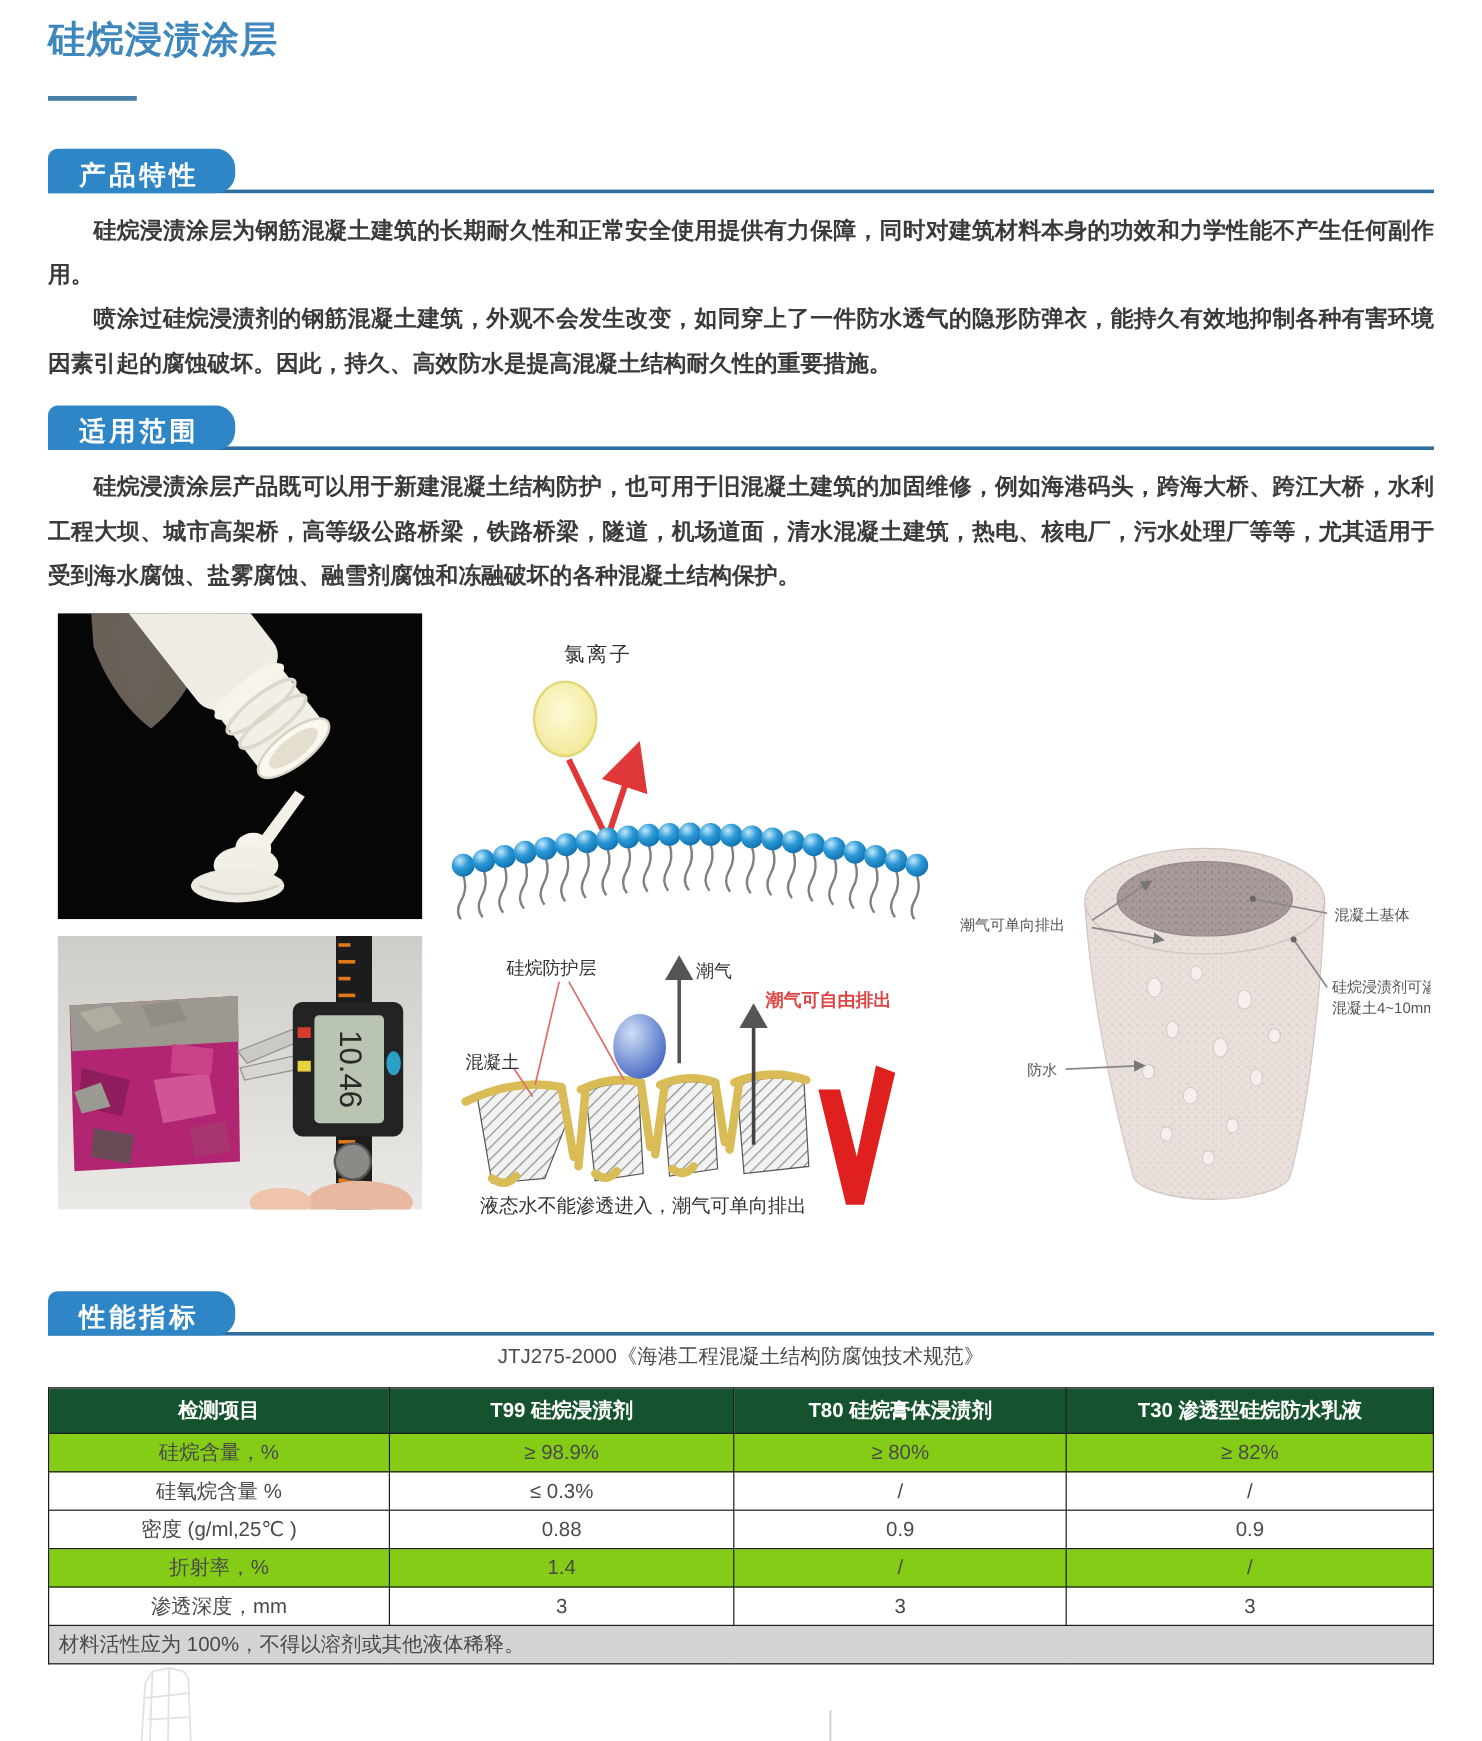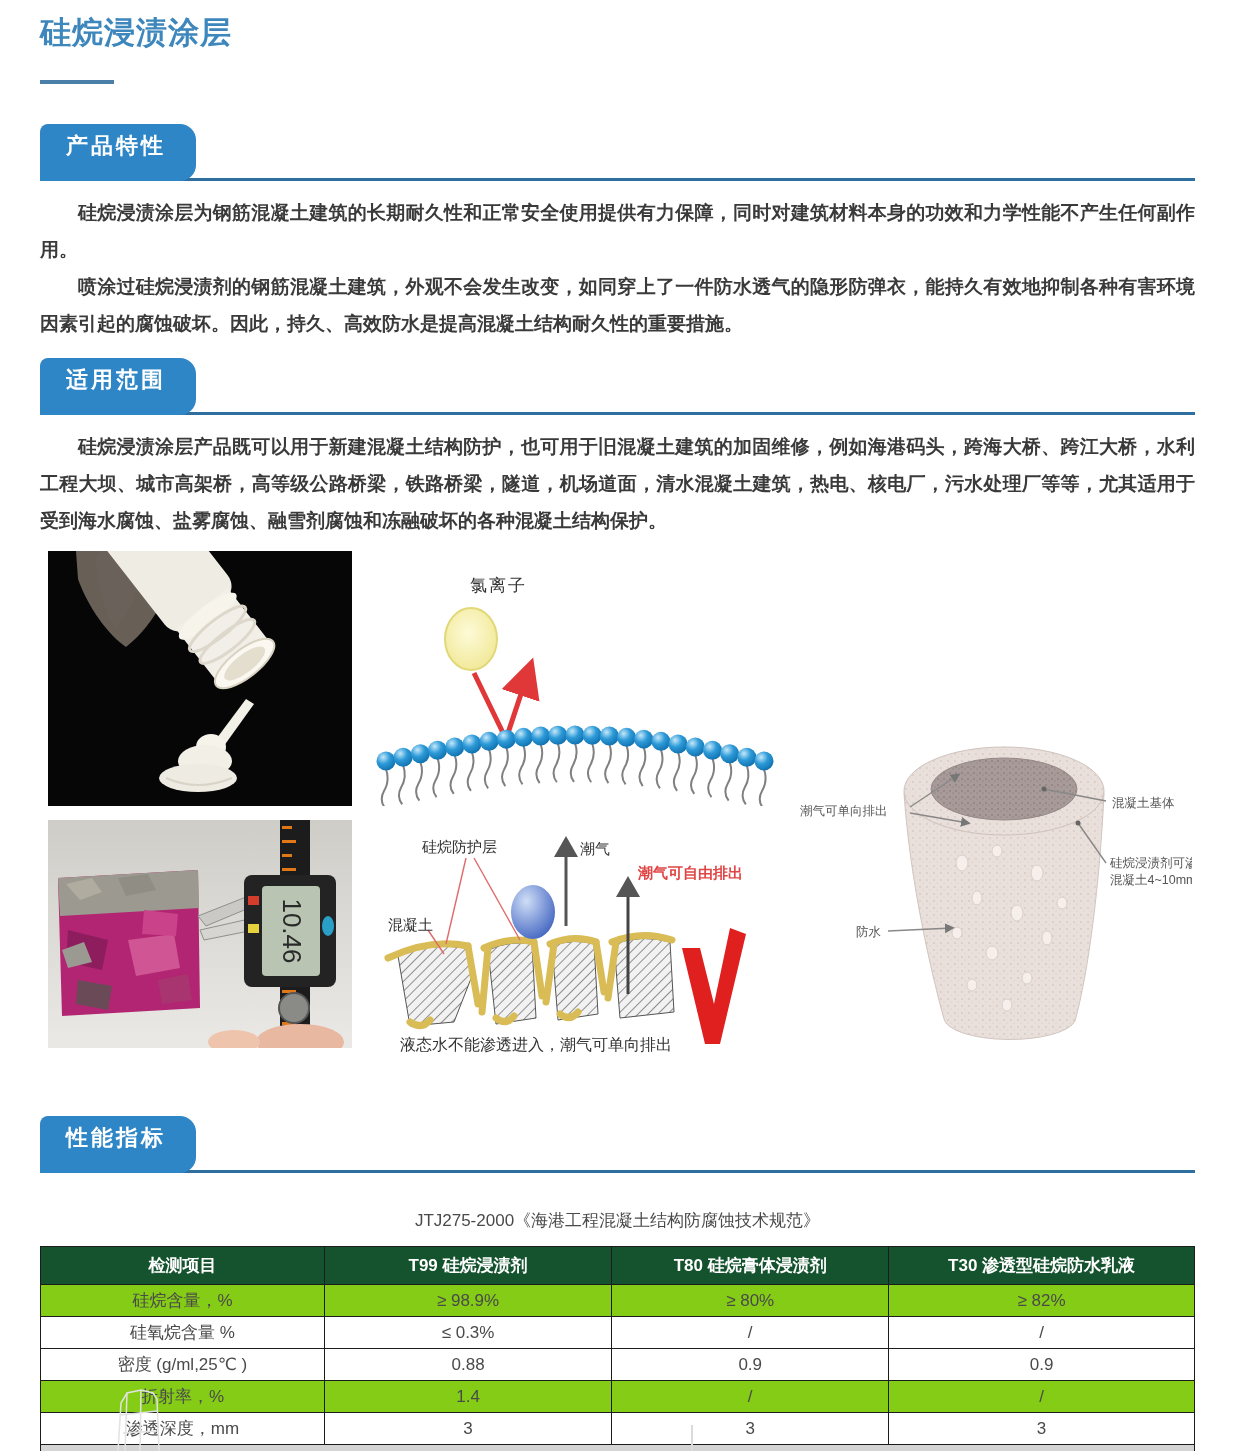"产品特性" .section-tab { padding: 7px 30px 20px 26px -> 7px 30px 0 26px }
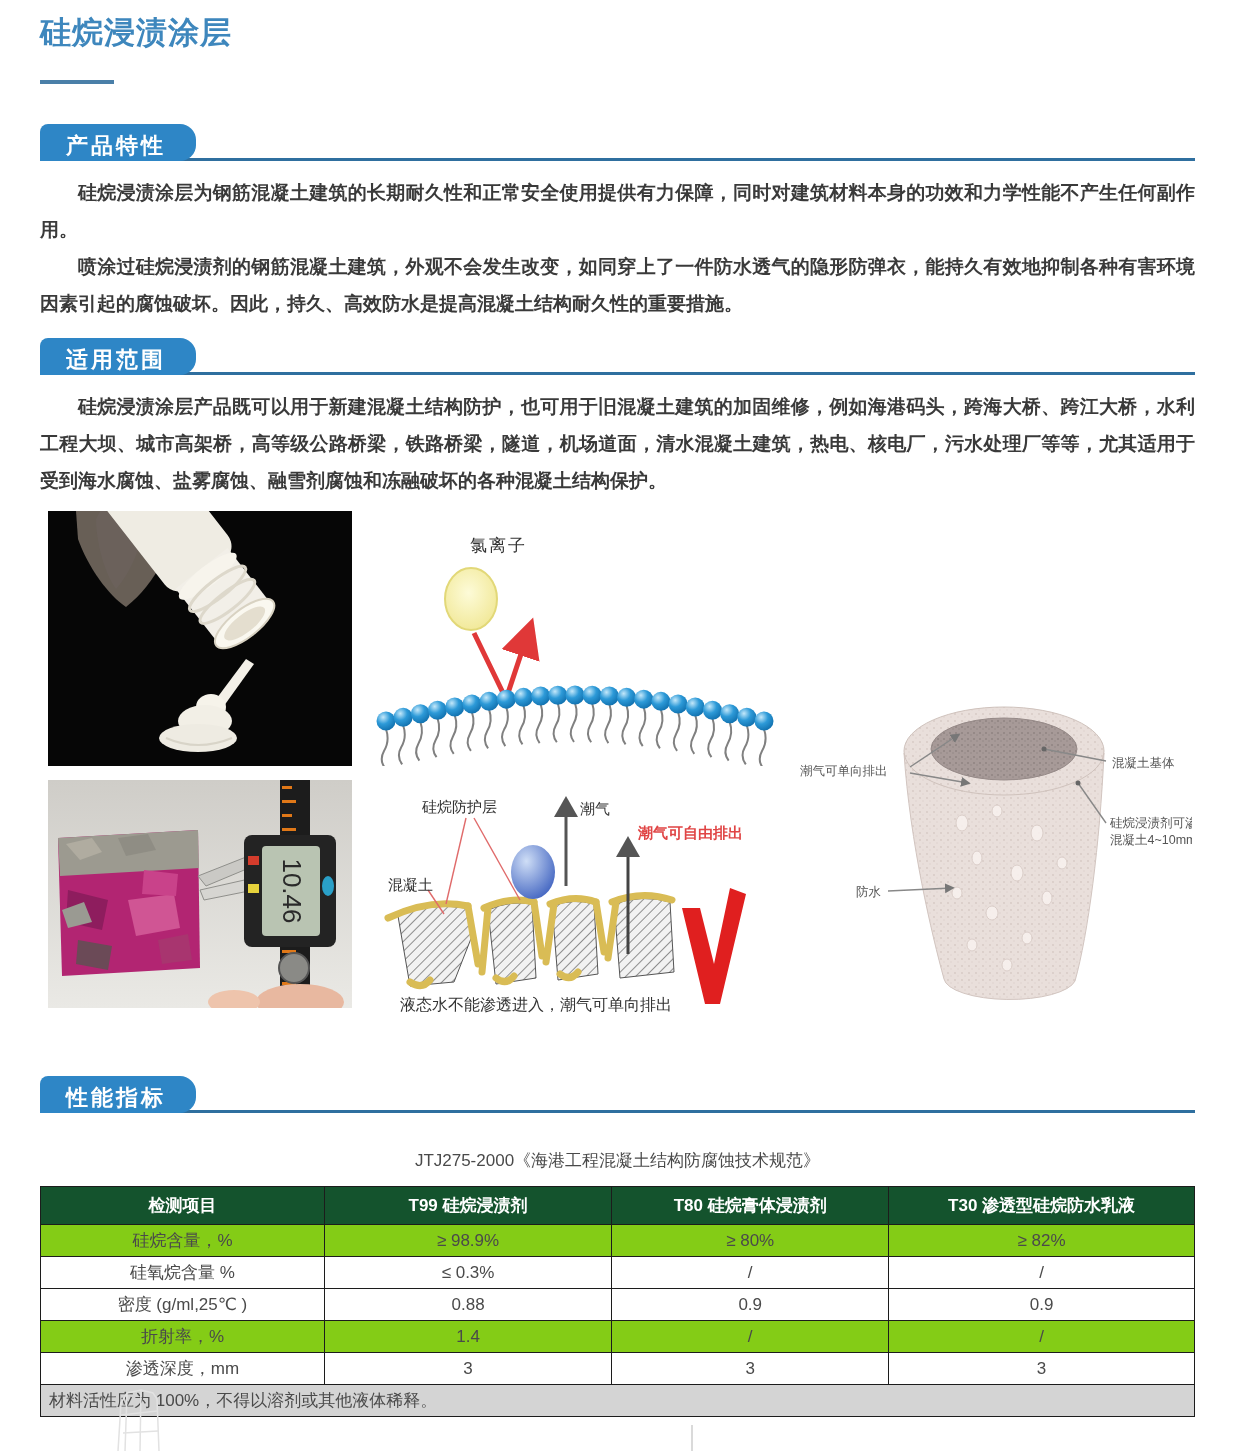"JTJ275-2000《海港工程混凝土结构防腐蚀技术规范》" .table-title { margin-top: 36px -> 6px }
